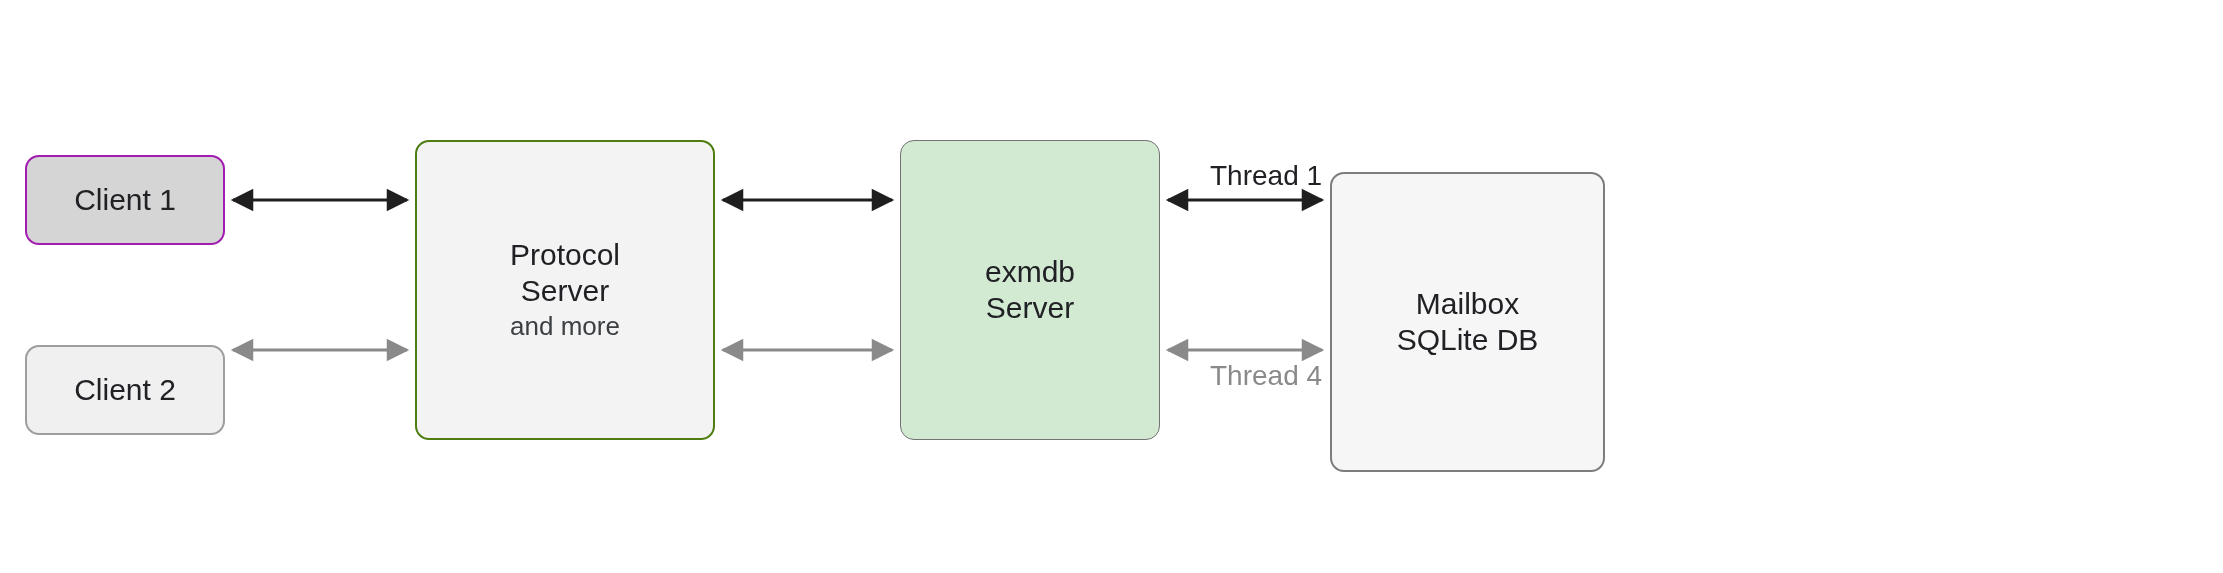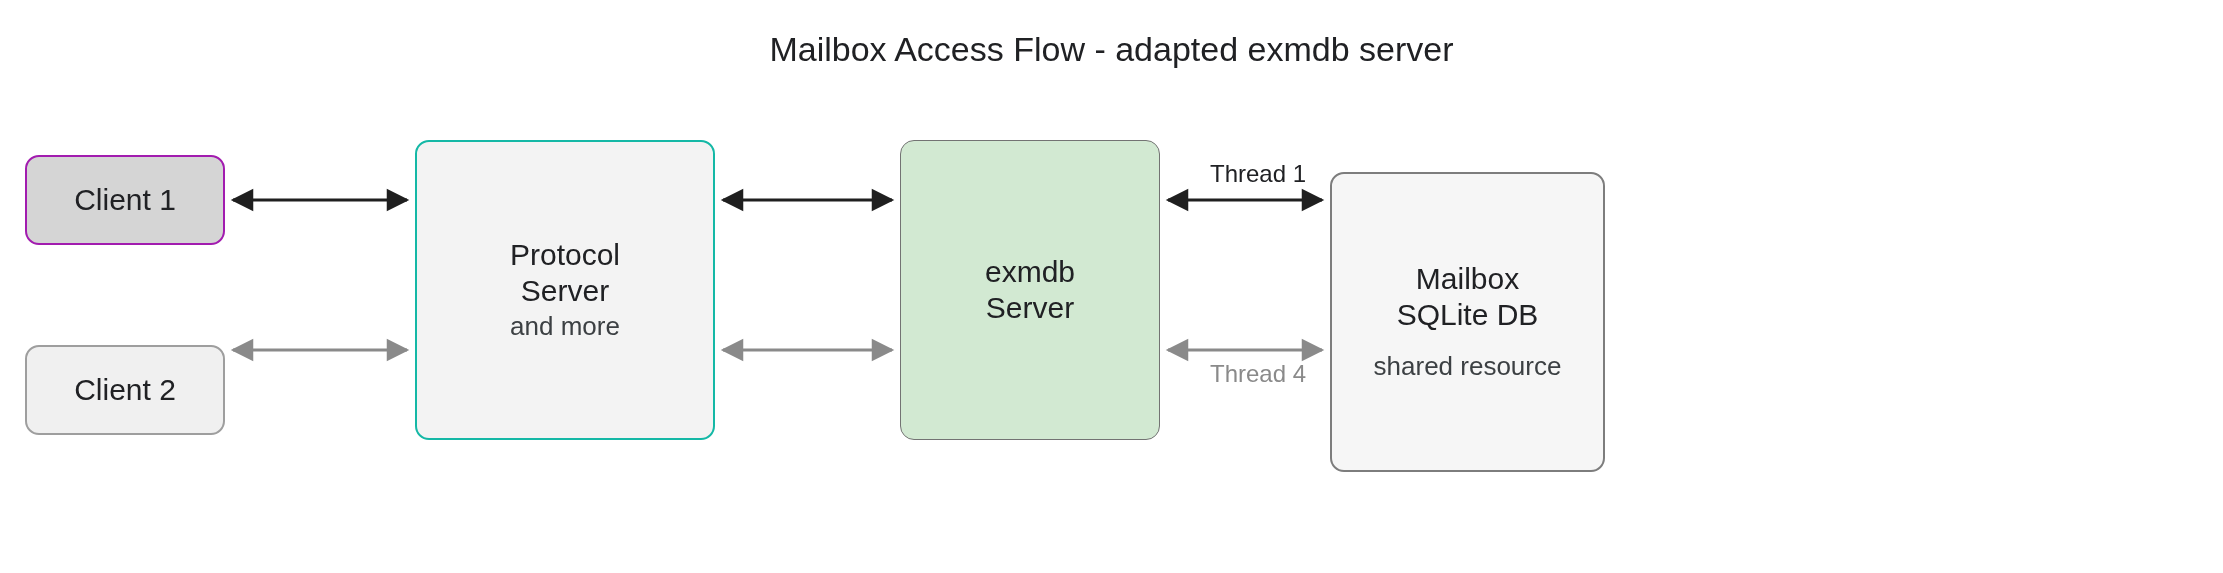"Mailbox Access Flow - adapted" div.title { html: <div>Mailbox Access Flow - adapted exmdb server</div> -> none }
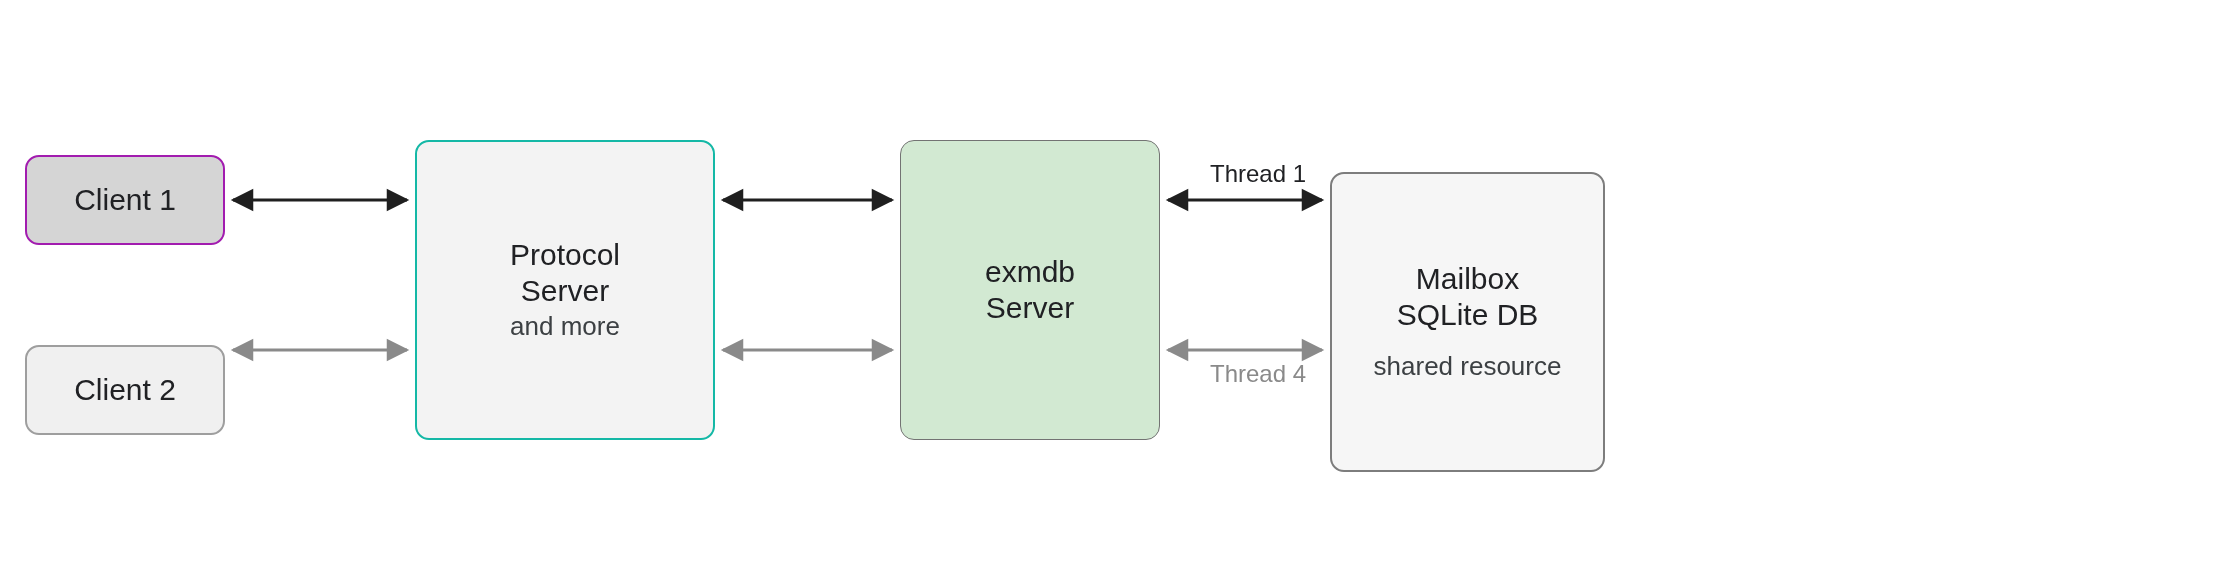"Thread 1" .label { font-size: 24px -> 28px }
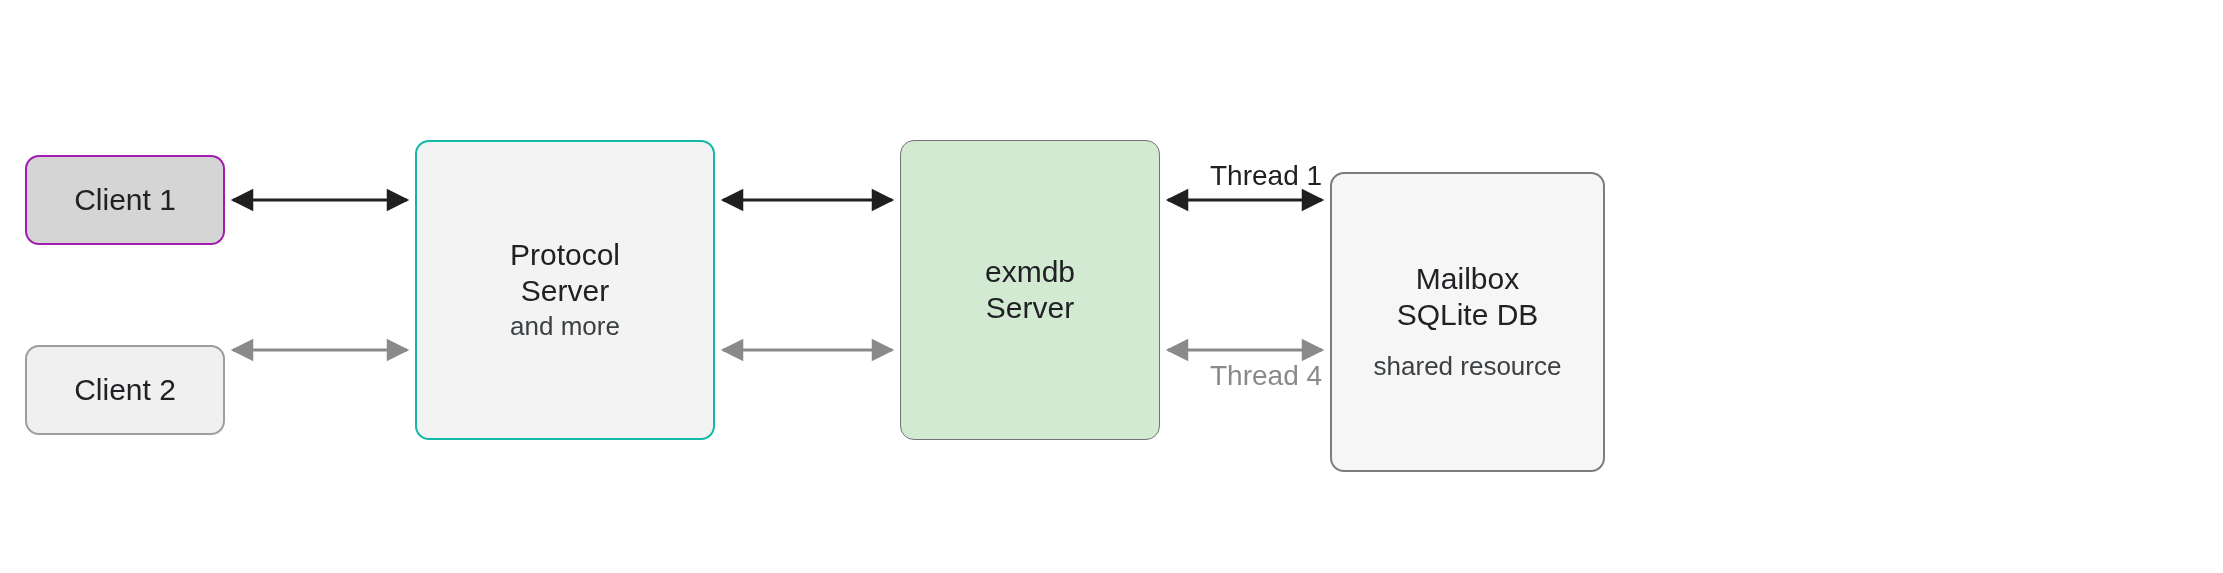"Protocol" .protocol { border: 2px solid #14b8a6 -> 2px solid #4d7c0f }
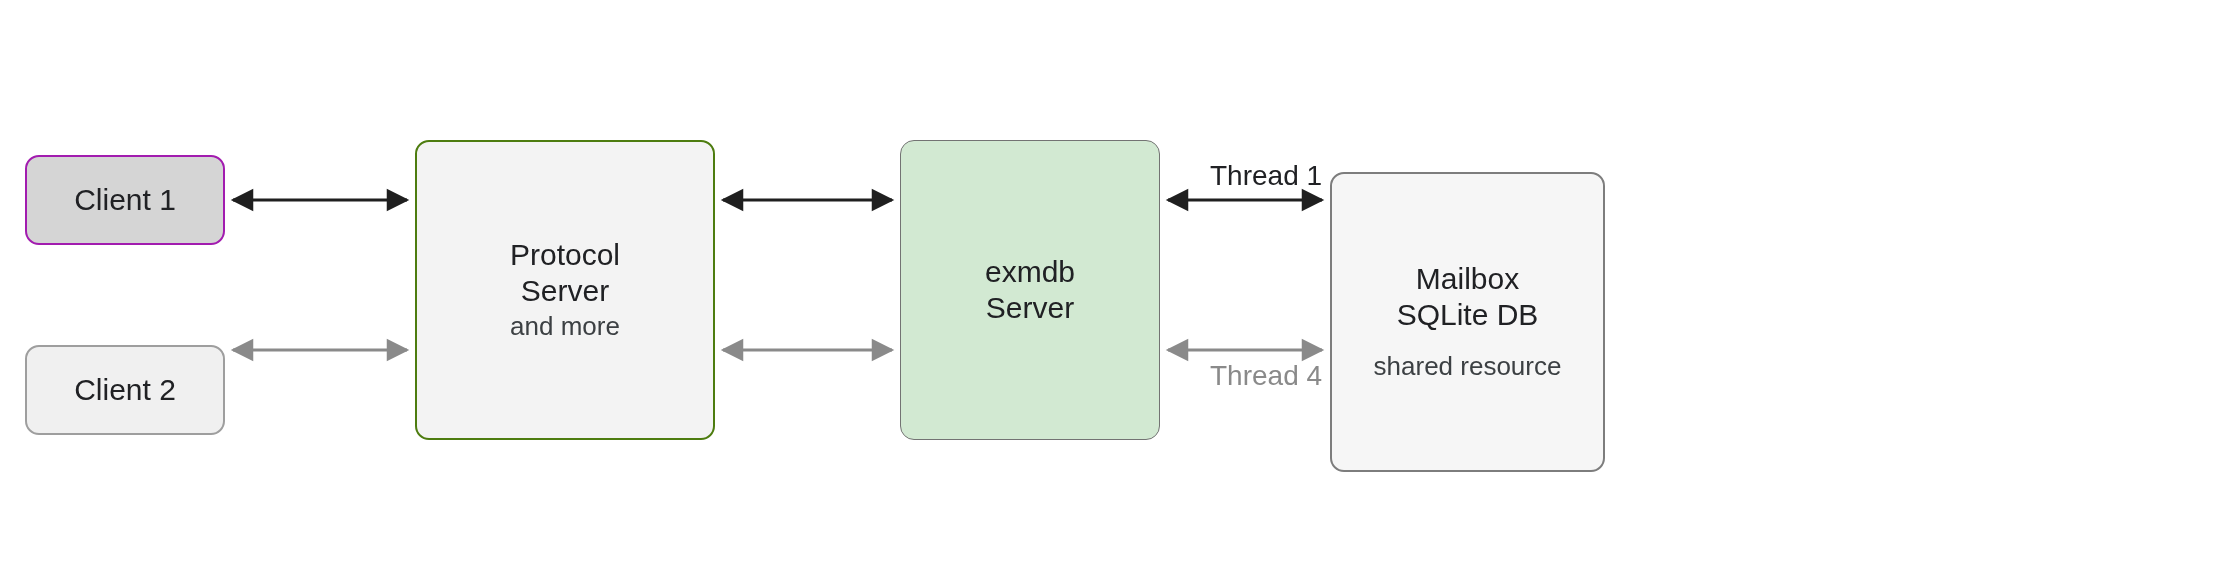"shared resource" div.secondary { html: <div>shared resource</div> -> none }
